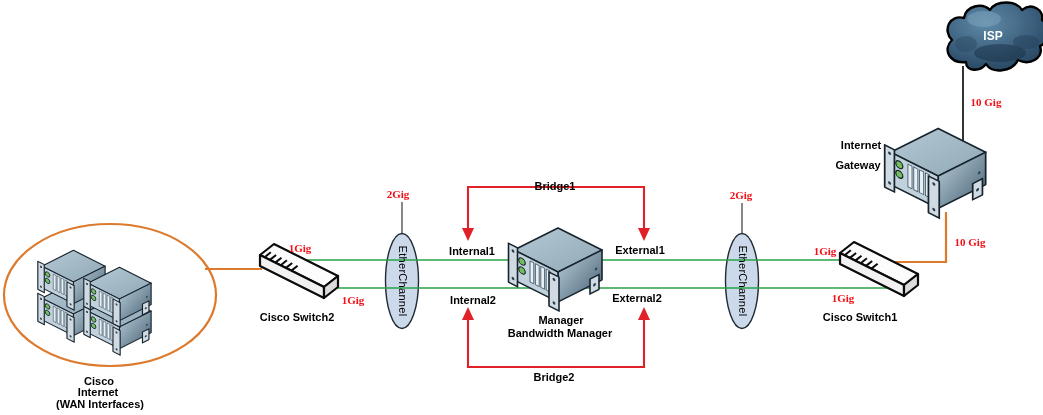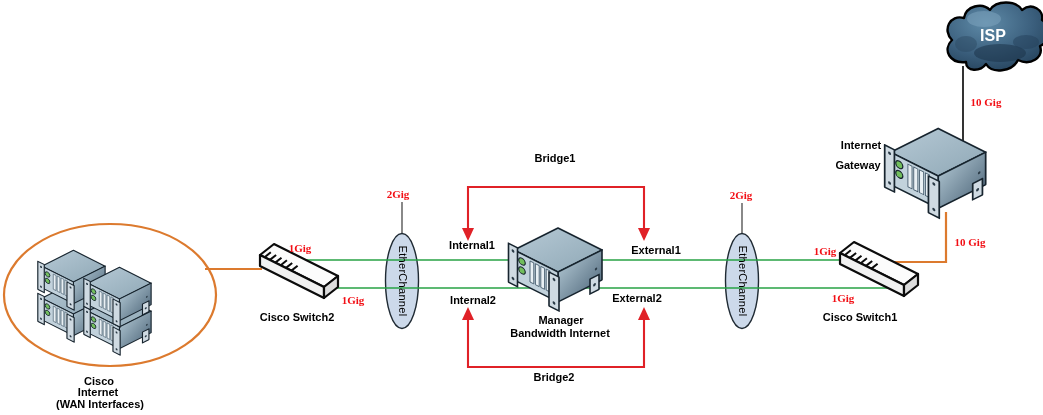"ISP" .lbl.isp { font-size: 16px -> 12px }
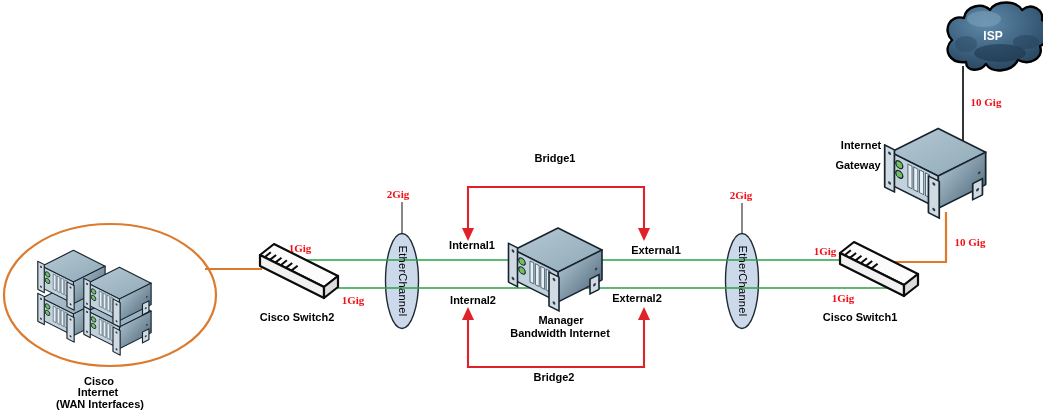"Bridge1" div.lbl { top: 158px -> 186px }
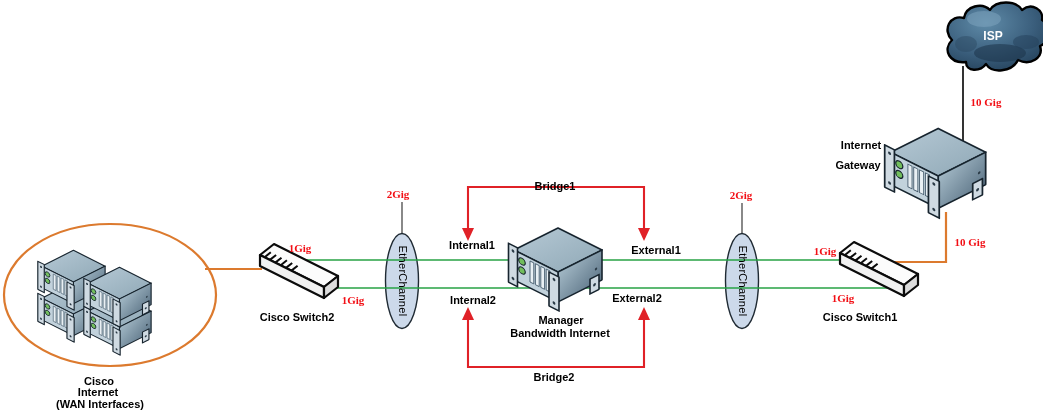"Internal1" div.lbl { top: 245px -> 251px }
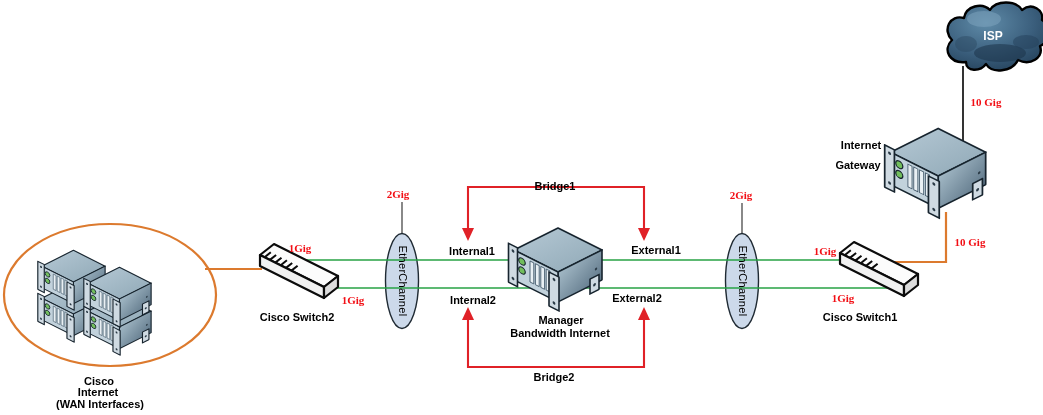"External1" div.lbl { left: 656px -> 640px }
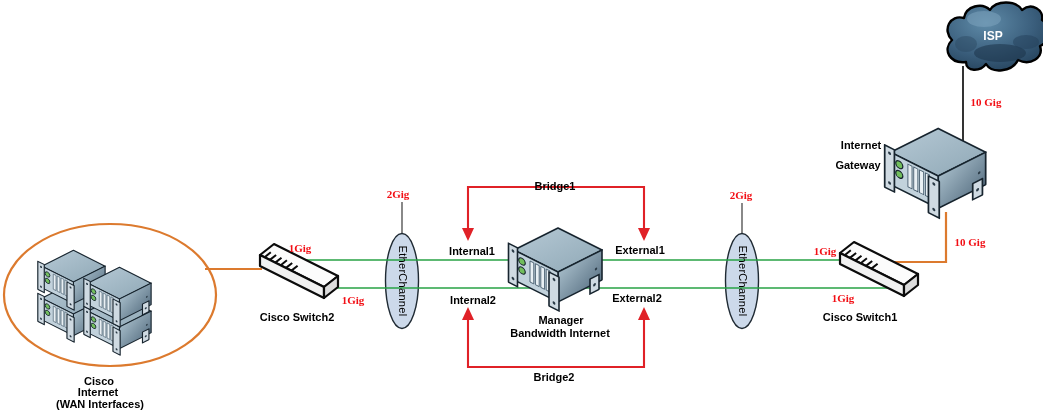"Bandwidth Internet" div.lbl { text: Internet -> Manager }
